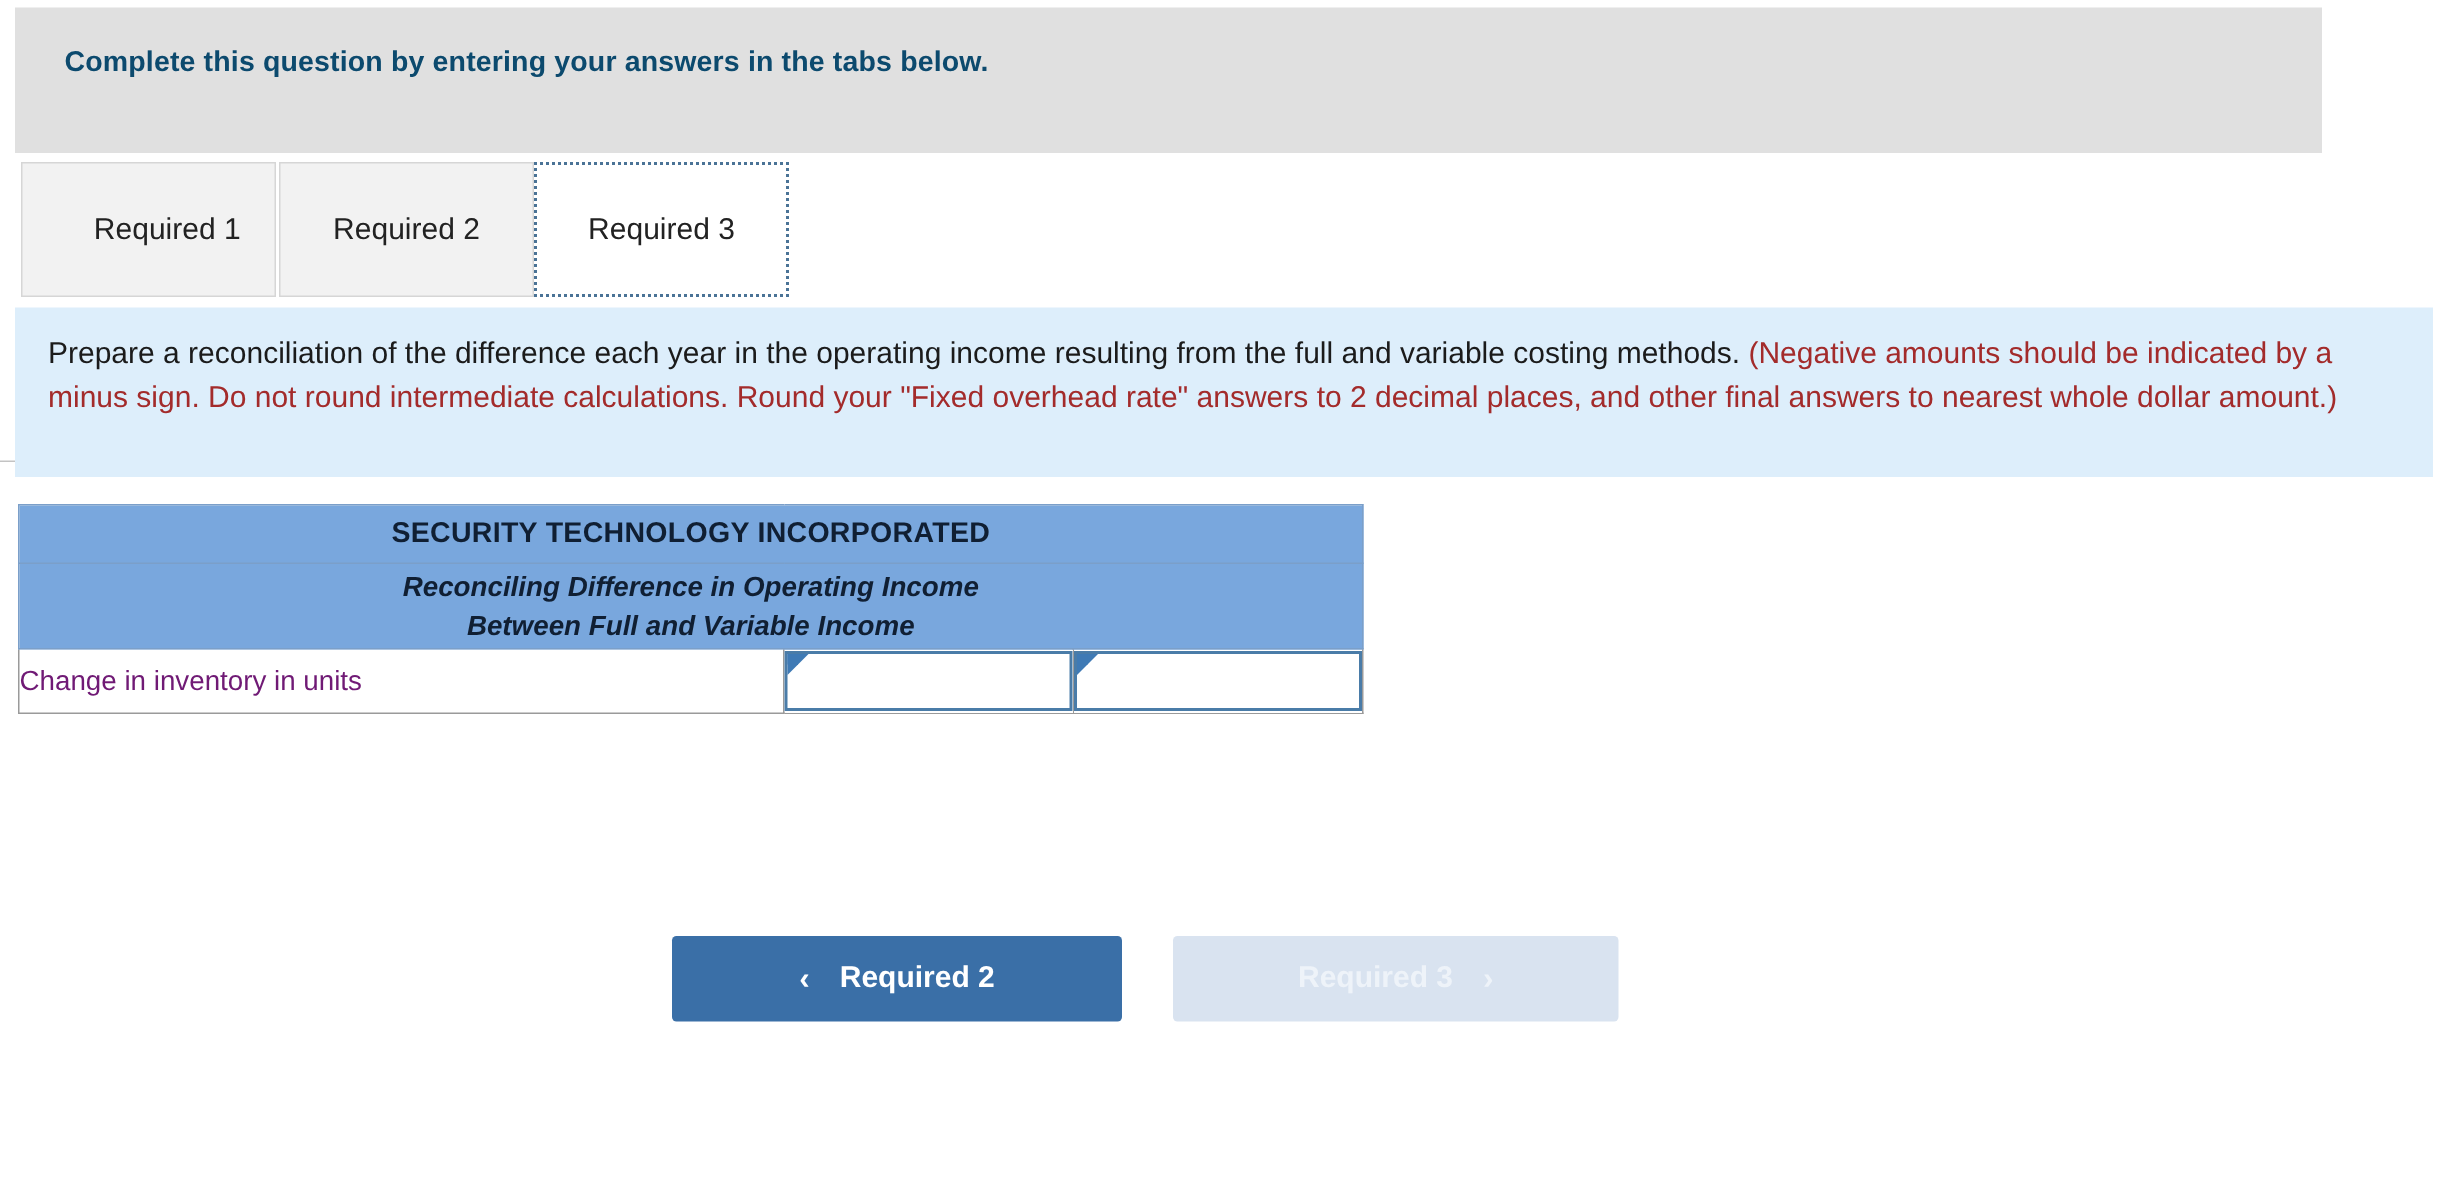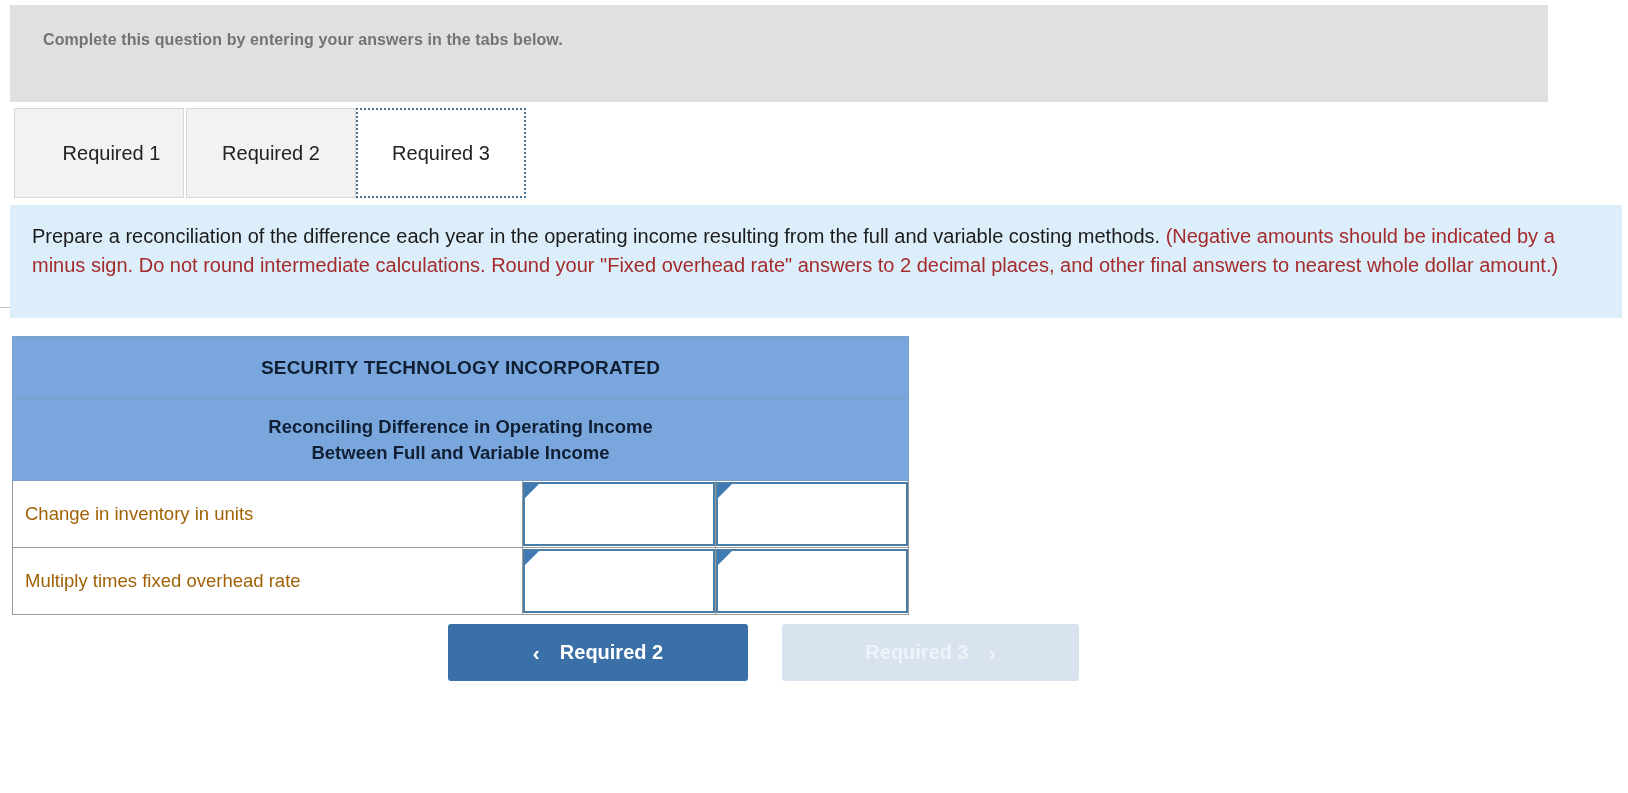"Complete this question by entering" .banner-title { color: #737373 -> #0c4a6e; font-size: 16px -> 19px }
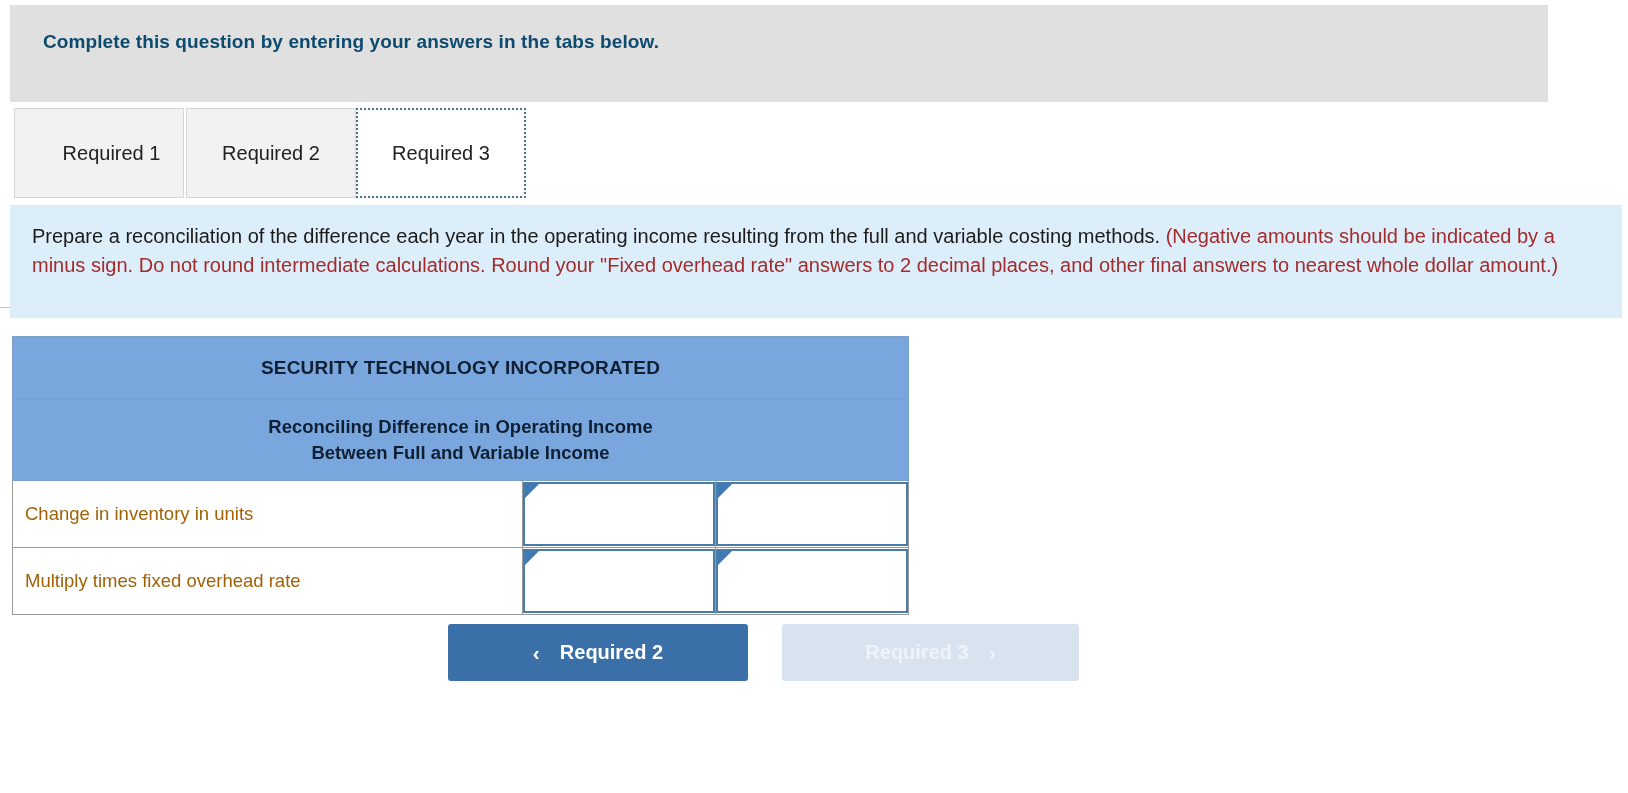"SECURITY TECHNOLOGY INCORPORATED" .sheet td { padding: 12px -> 0 }
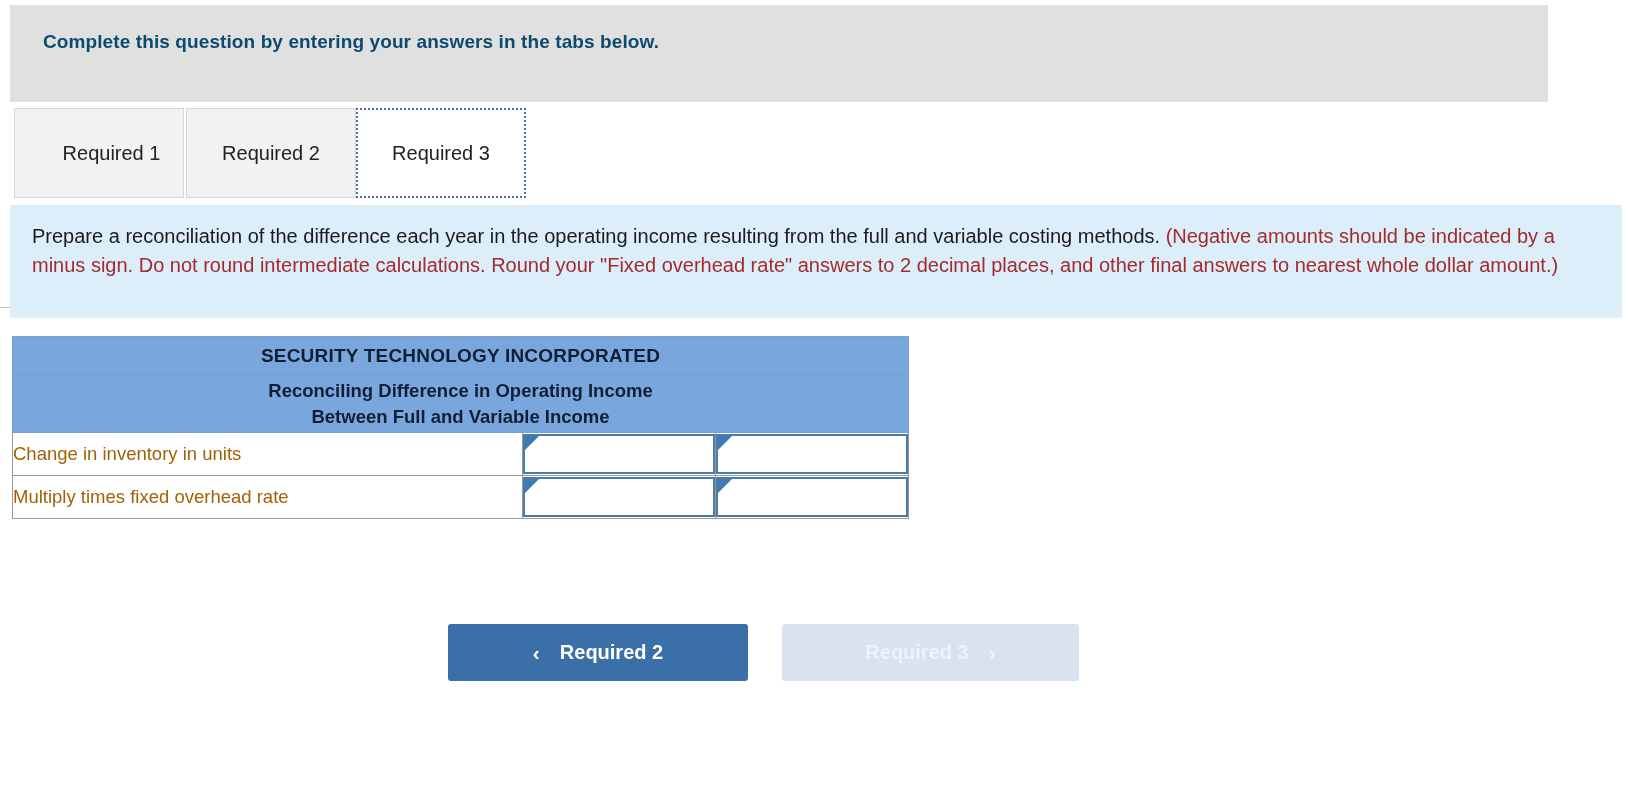"Reconciling Difference in Operating" .sheet .hdr-subtitle { font-style: none -> italic }
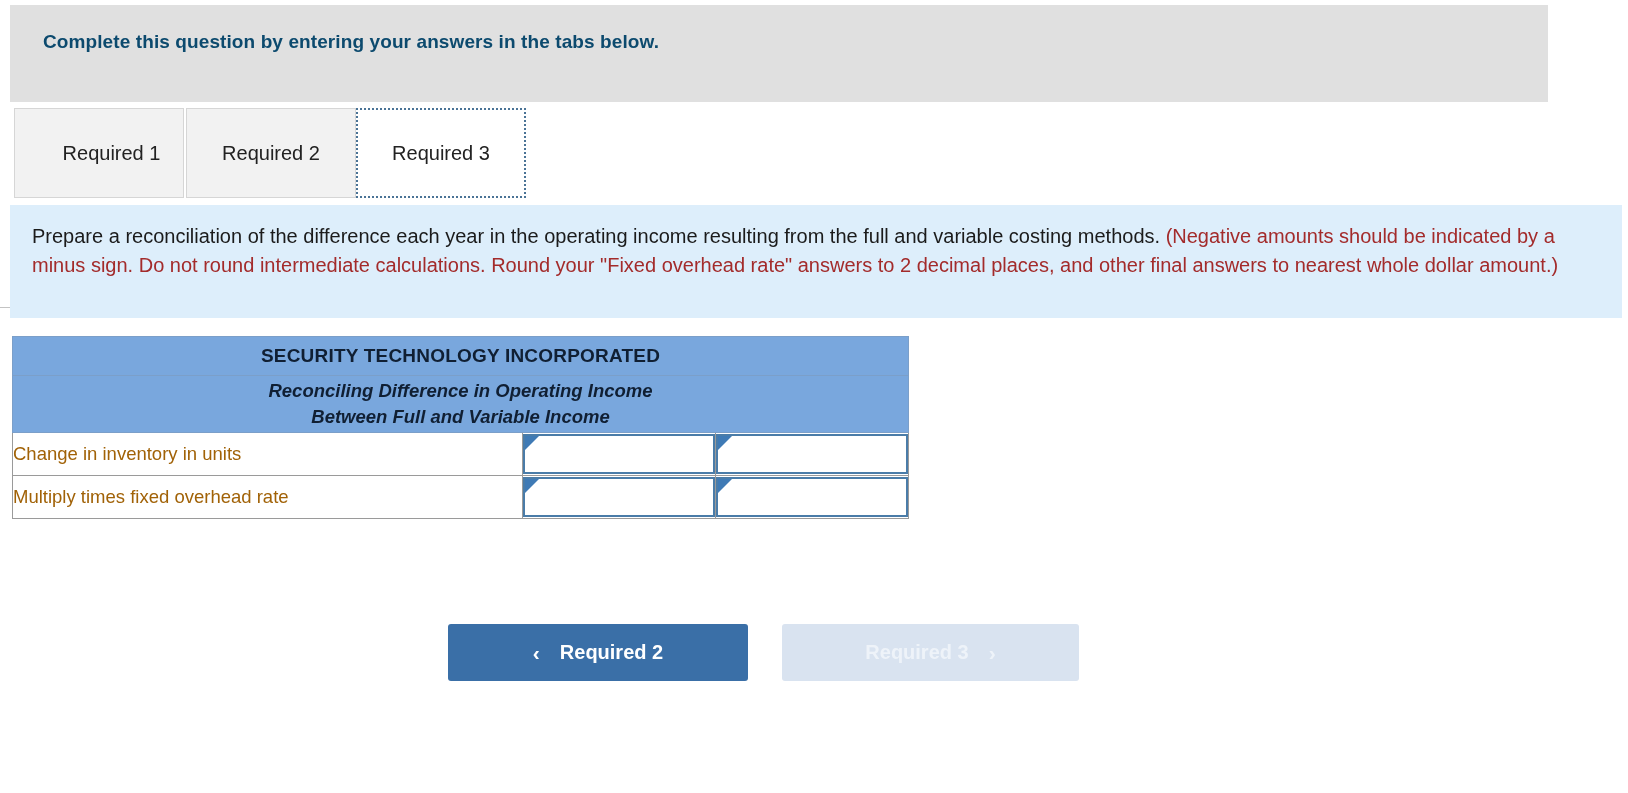"Change in inventory in units" .rowlabel { color: #a16207 -> #701a75 }
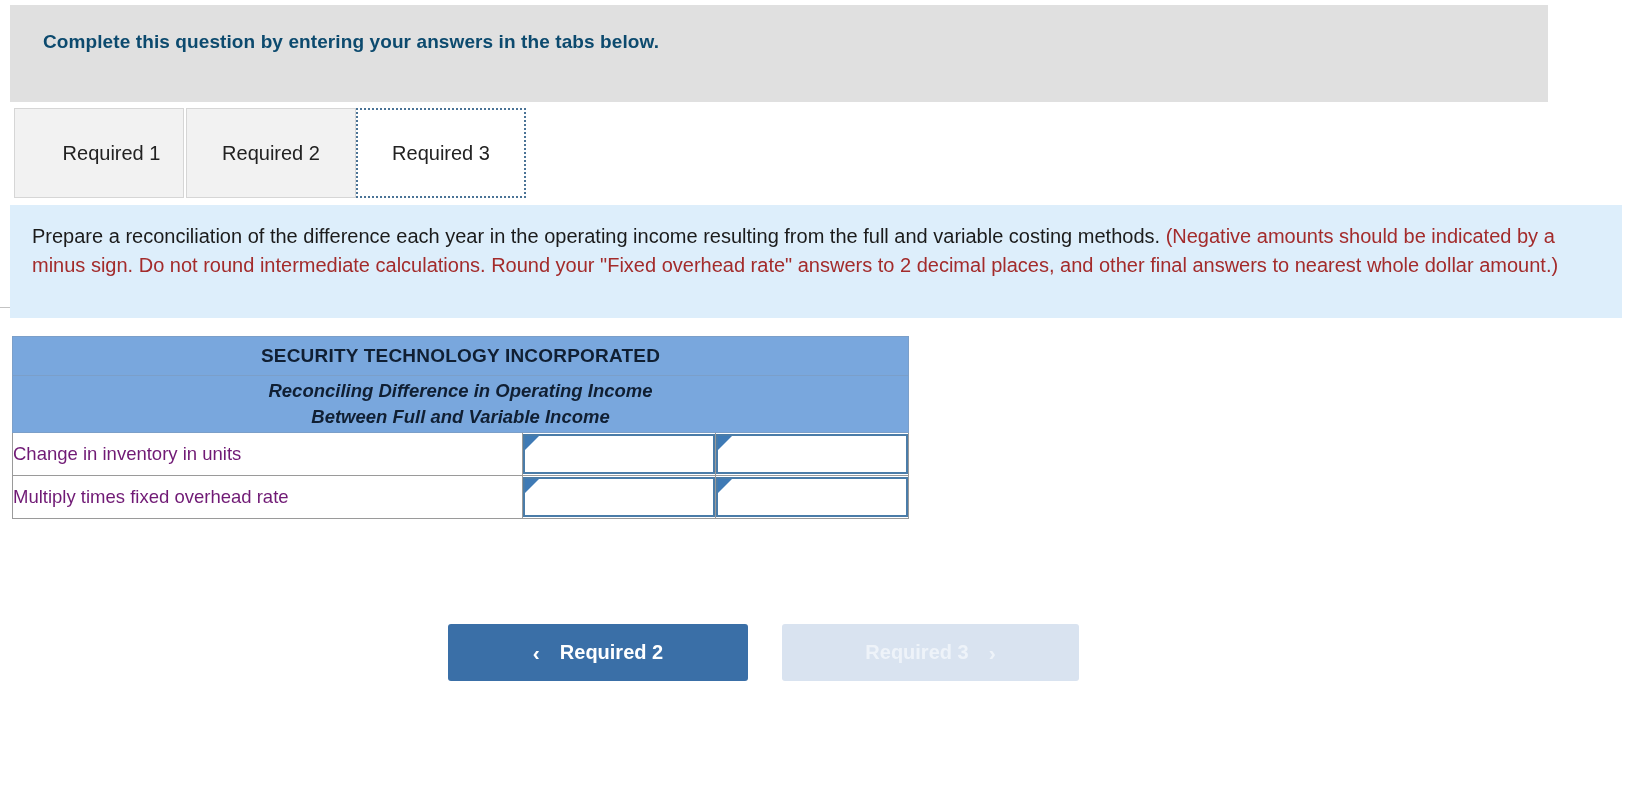"Multiply times fixed overhead rate" tr { html: <tr> <td>Multiply times fixed overhead rate</td> <td> <div> <span></span> <input> </div> </td> <td> <div> <span></span> <input> </div> </td> </tr> -> none }
